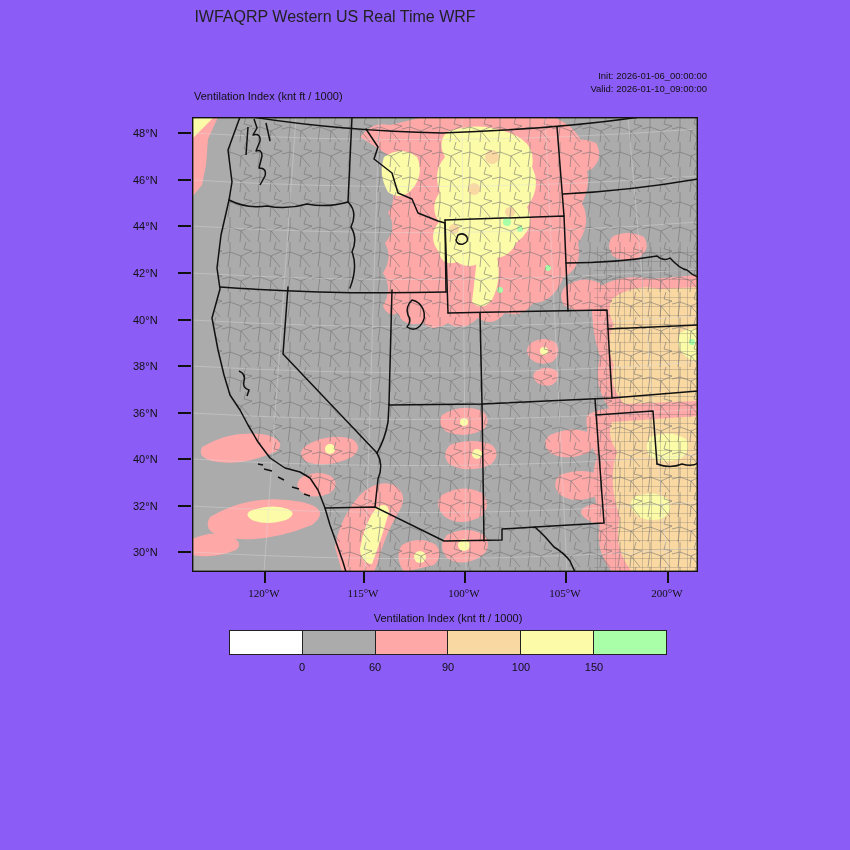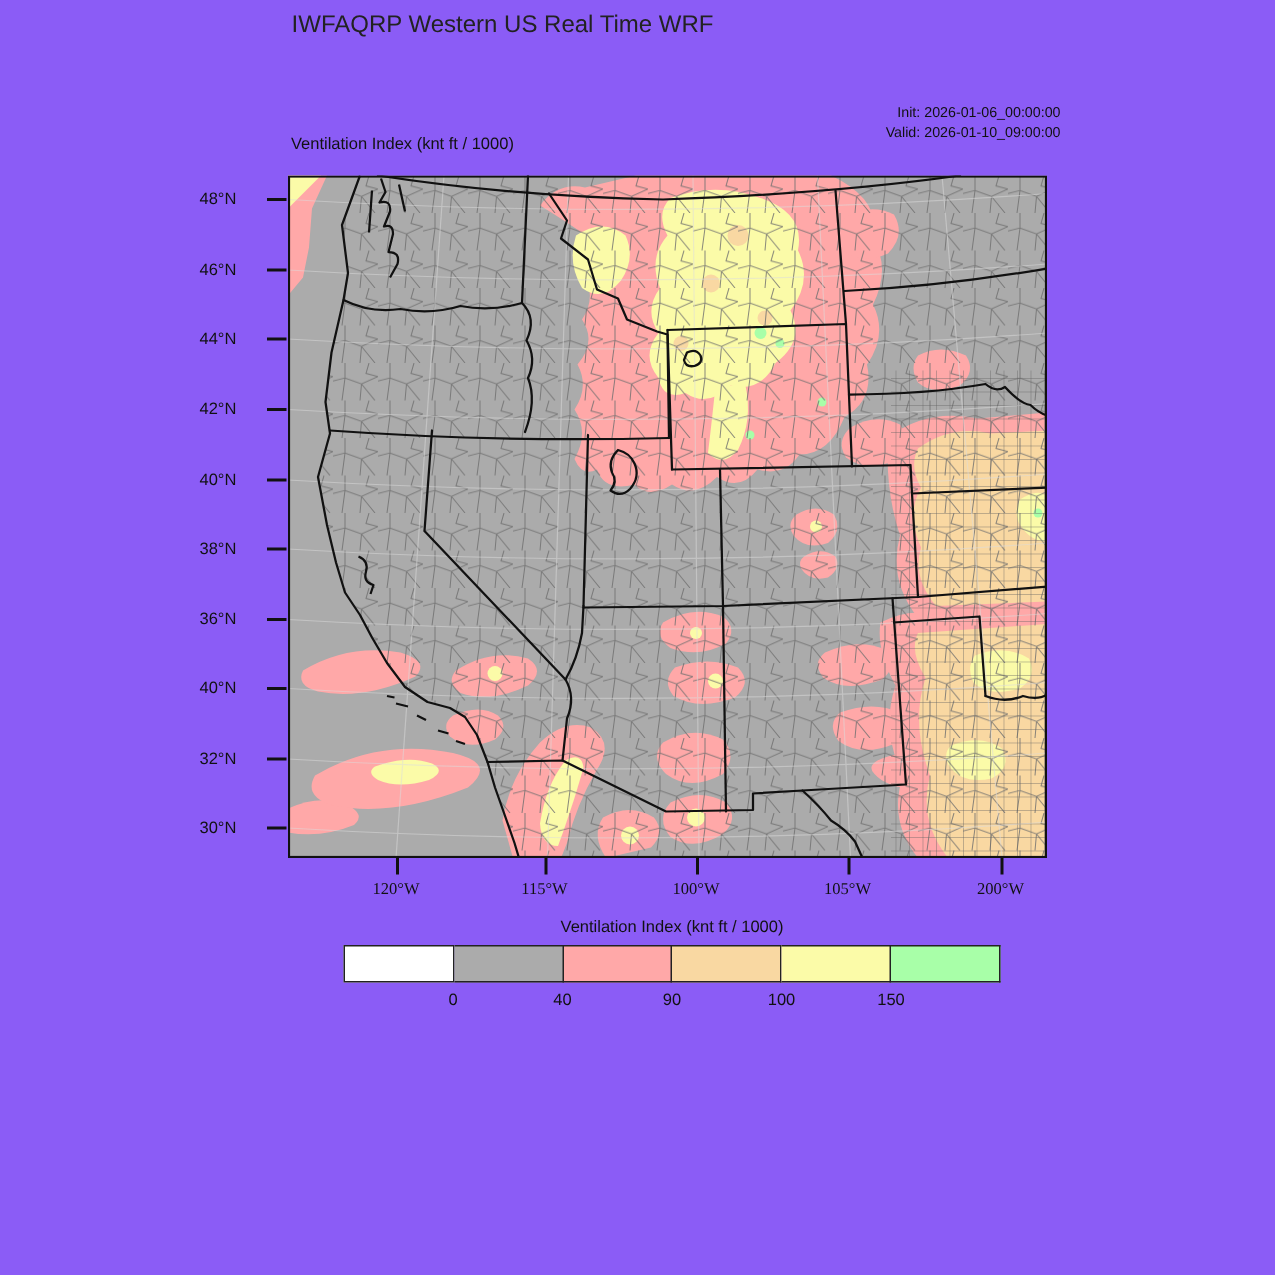"40" span.abs { text: 40 -> 60 }
